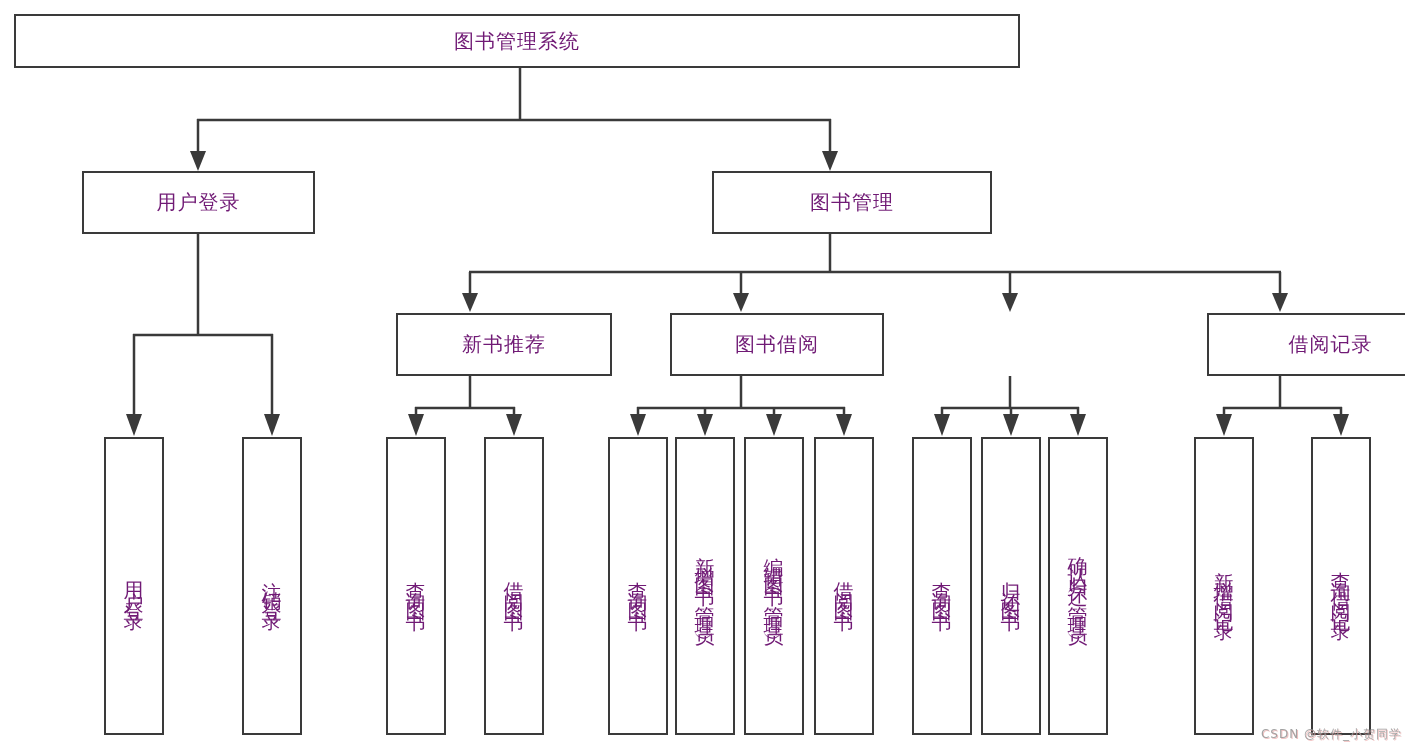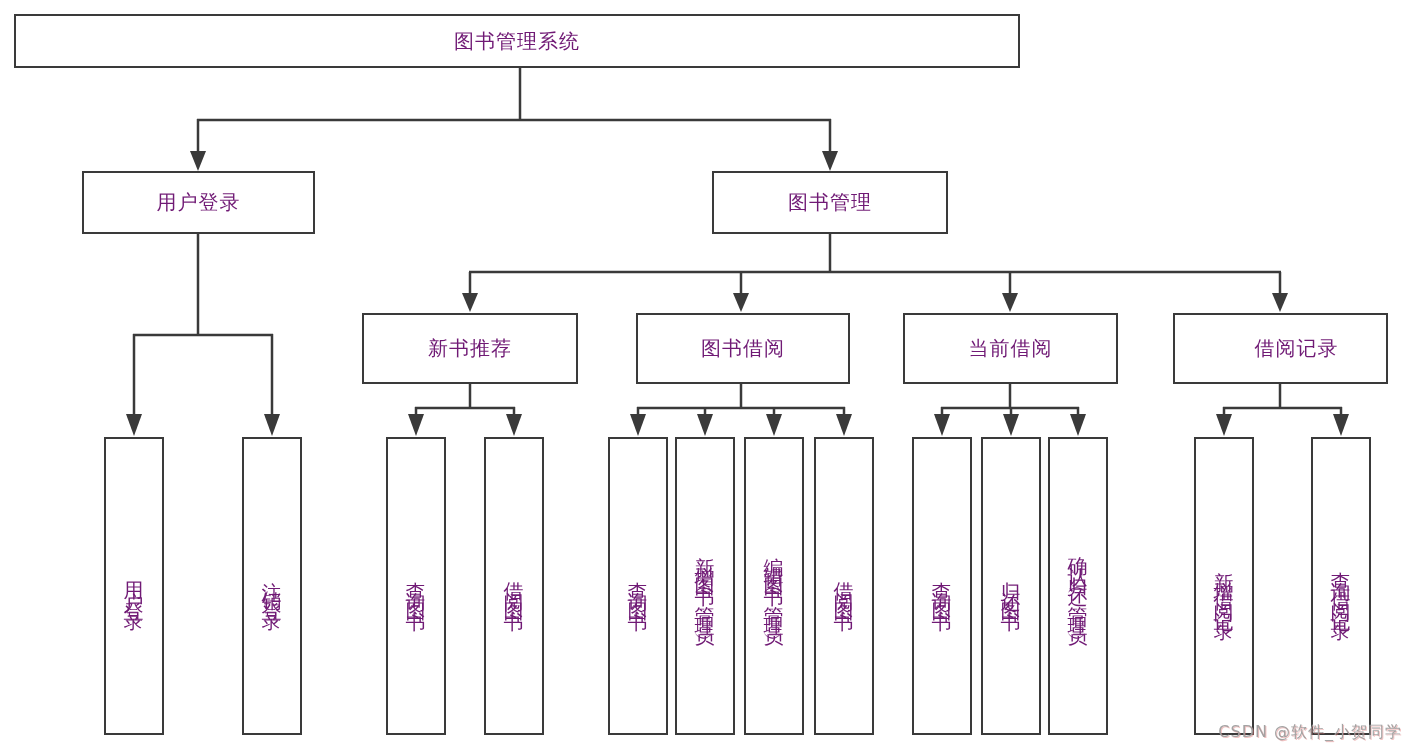"图书管理" div.box { width: 236px -> 280px }
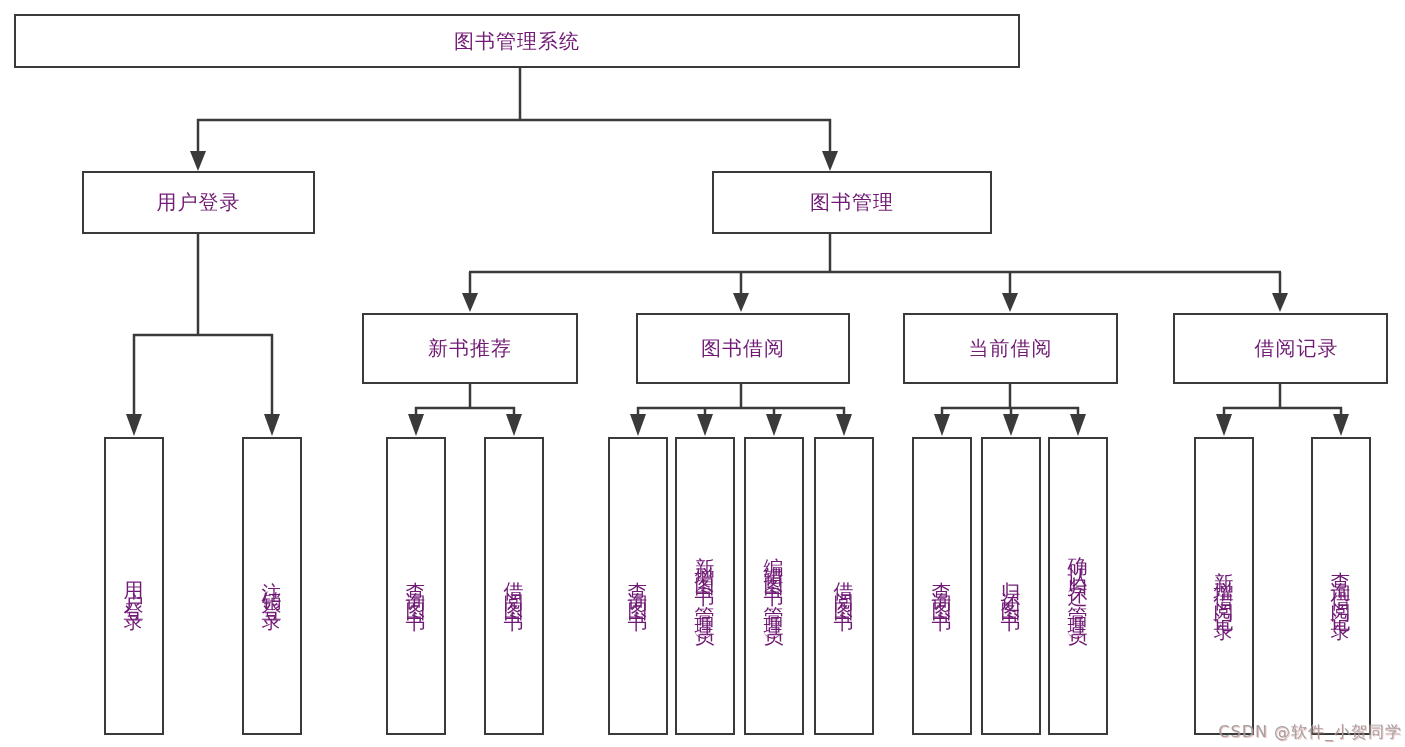"新书推荐" .lvl3 { height: 71px -> 63px; margin-left: none -> 34px }
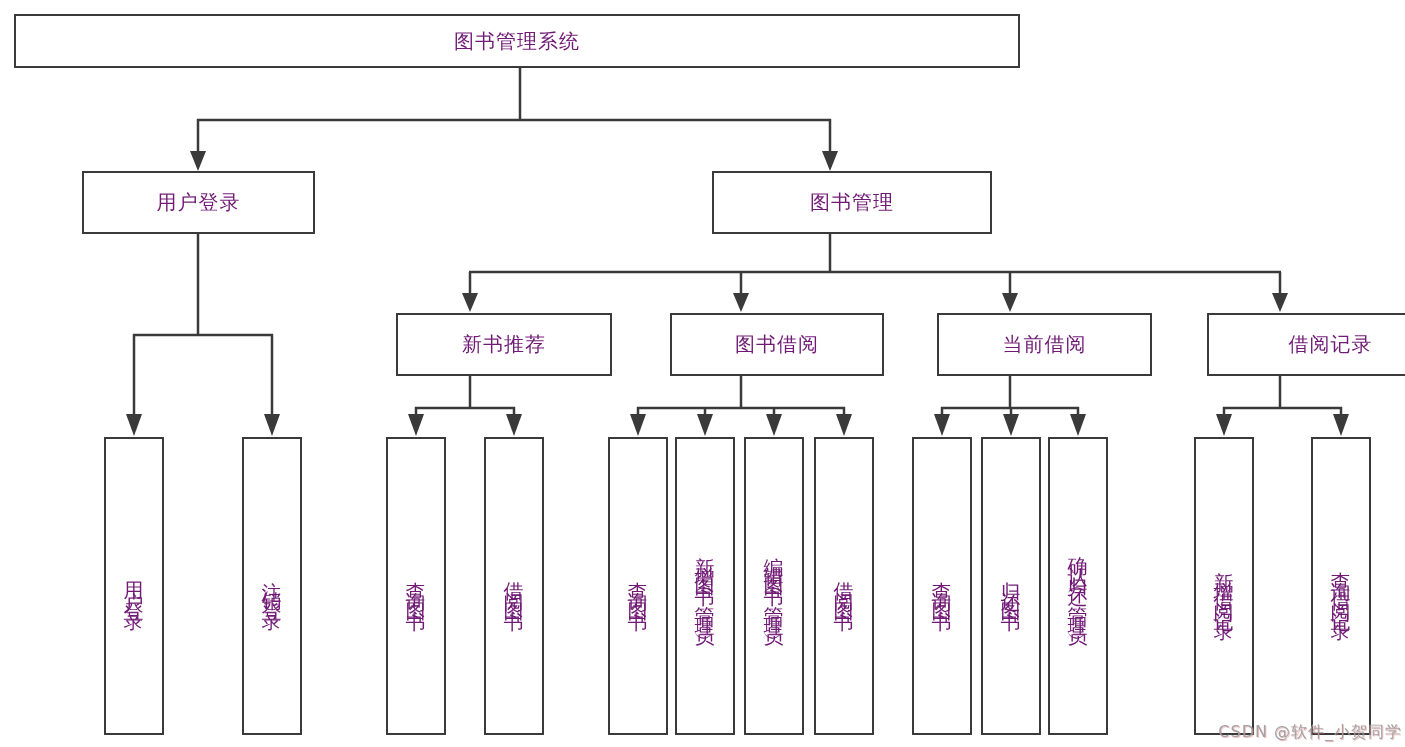"当前借阅" div.box { html: <div>当前借阅</div> -> none }
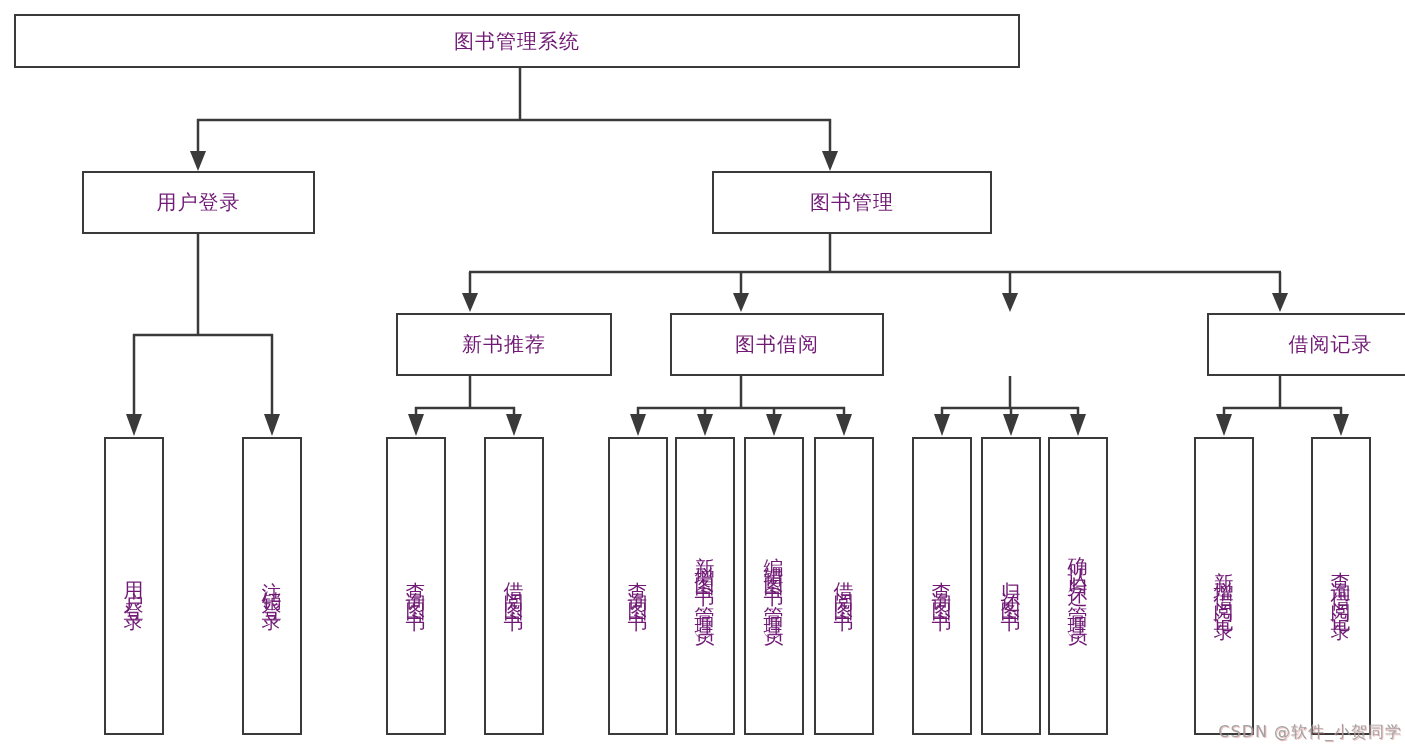"CSDN @软件_小贺同学" .watermark { font-size: 16px -> 12px }
